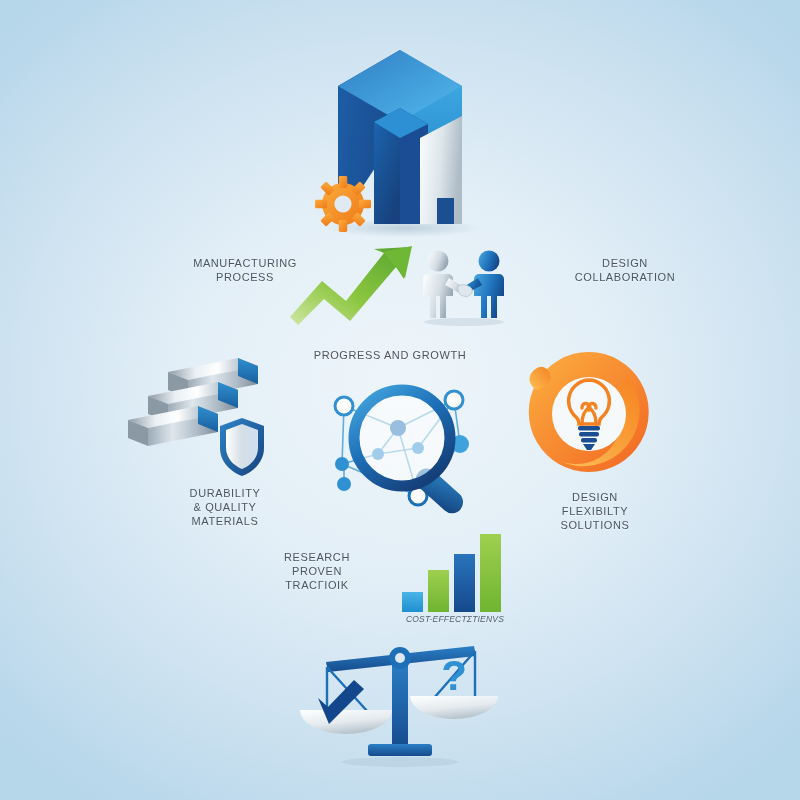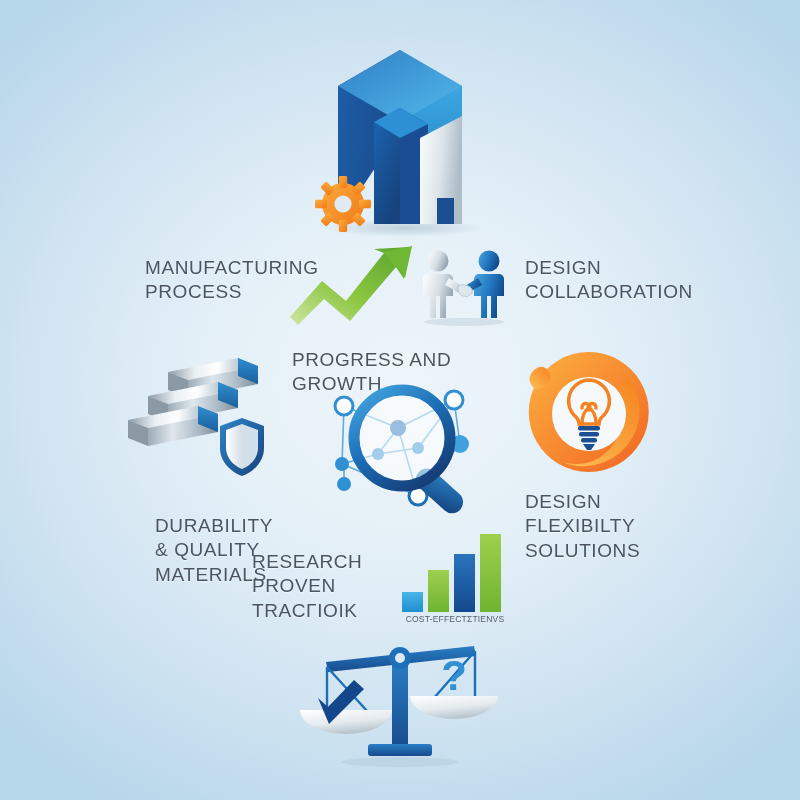"MANUFACTURING" .lbl { font-size: 19px -> 11px; text-align: none -> center }
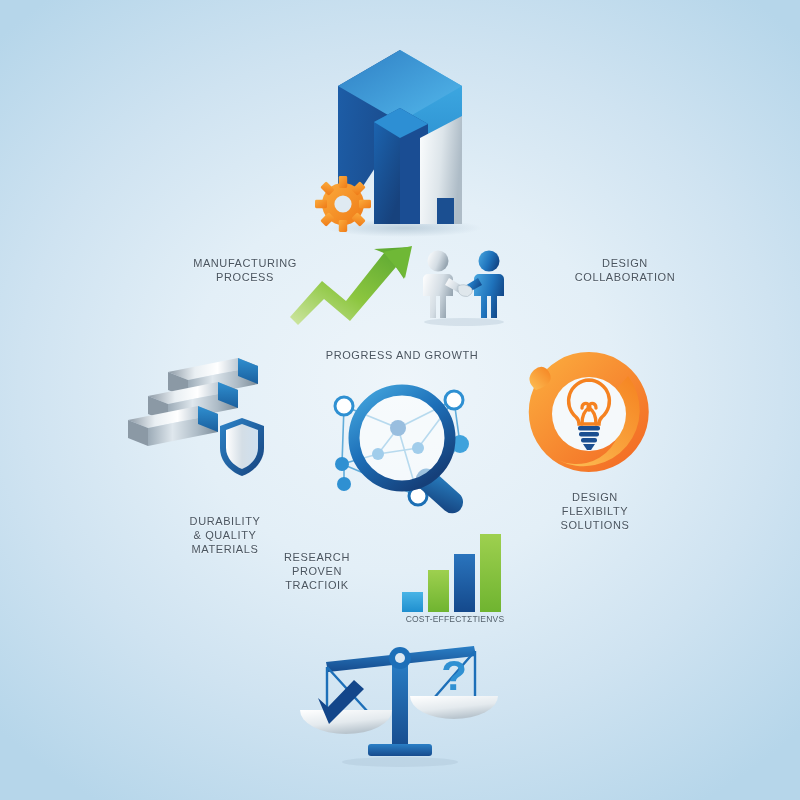"PROGRESS AND GROWTH" div.lbl { left: 292px -> 280px }
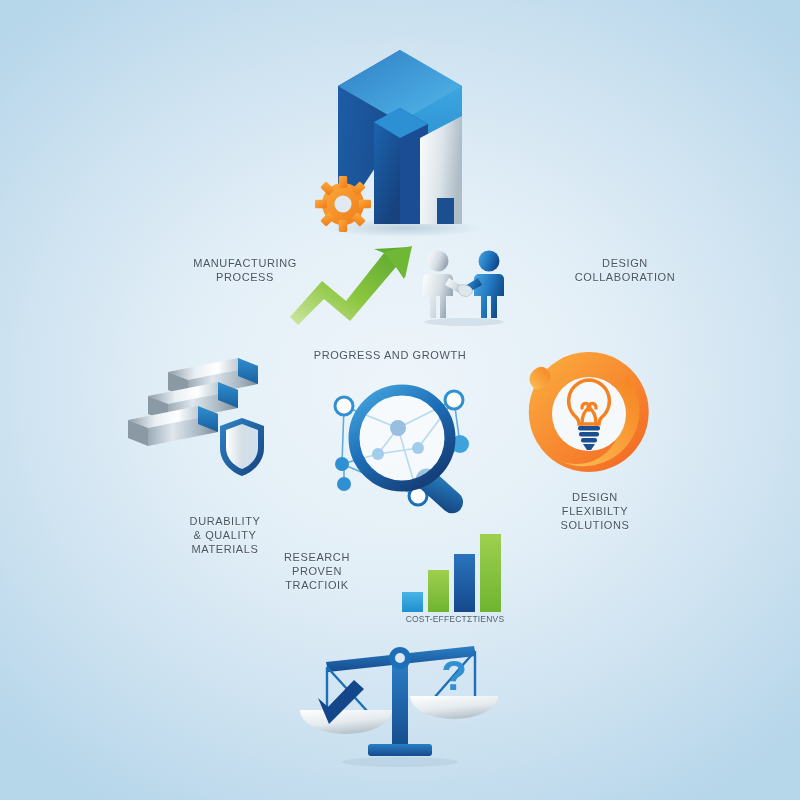"DURABILITY" div.lbl { margin-top: 28px -> none }
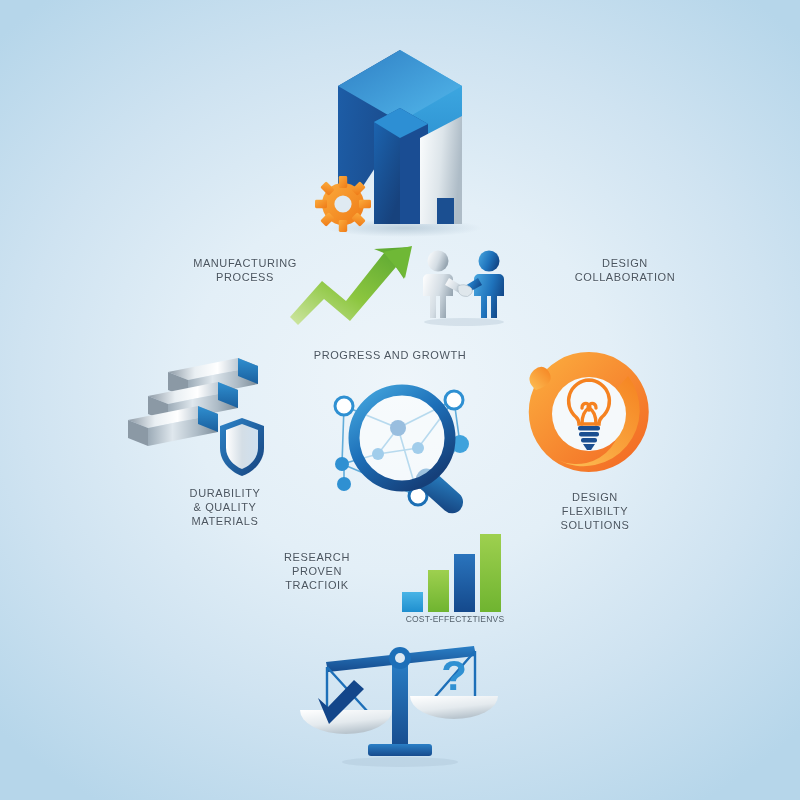"COST-EFFECTΣTIENVS" .tiny { font-style: none -> italic }
